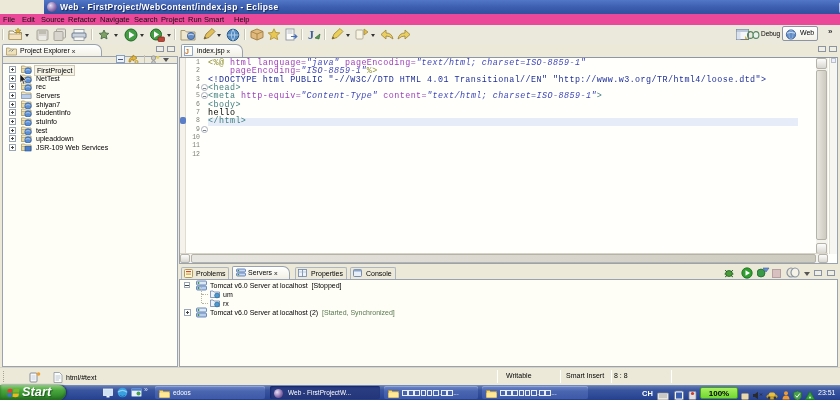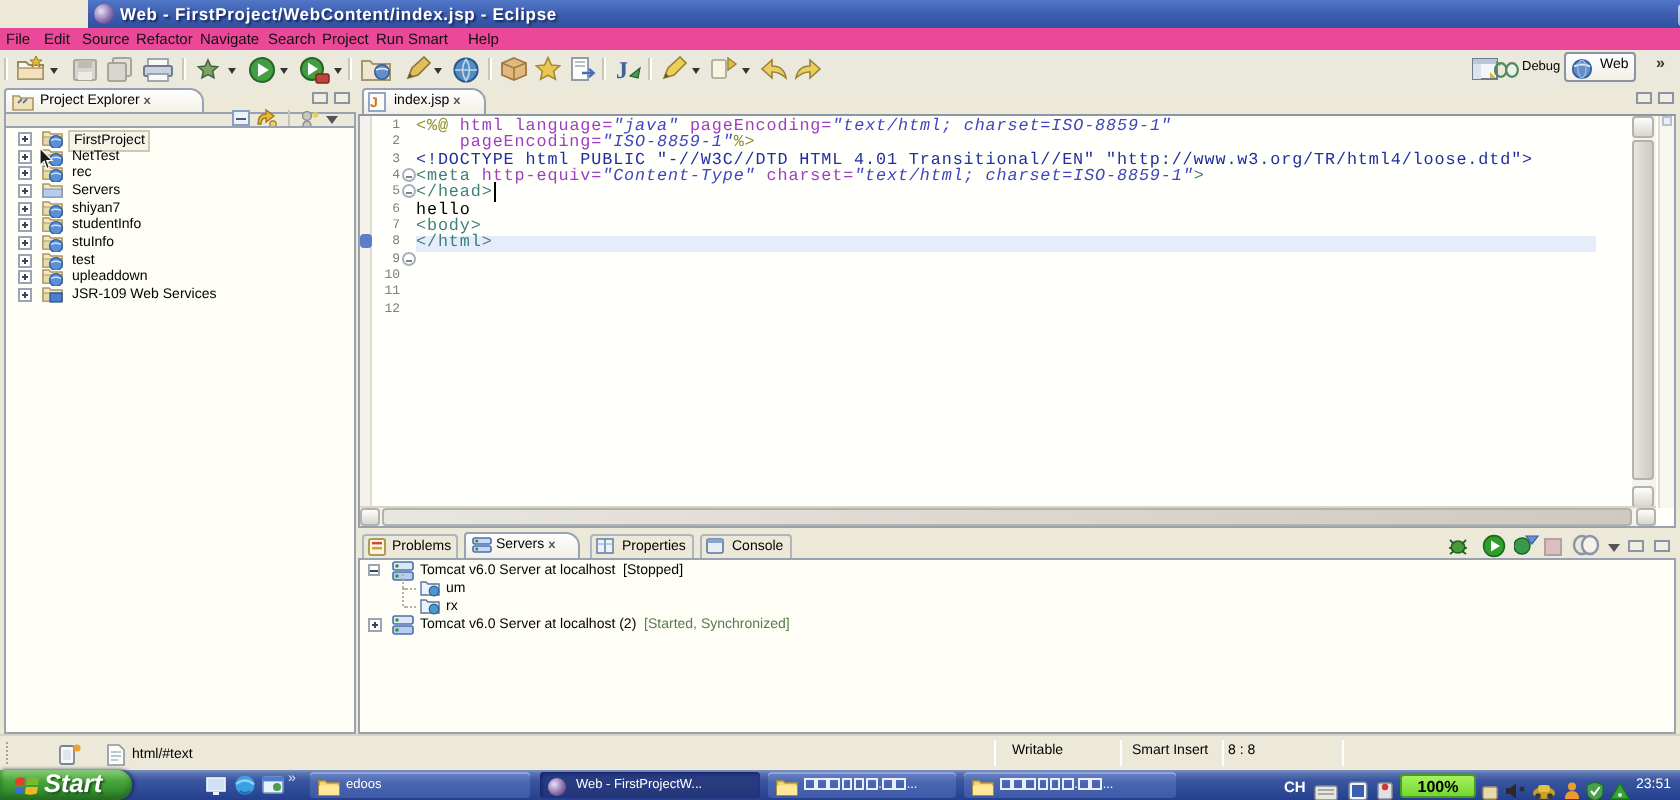"<head>" div.cl { html: none -> <div><span>&lt;head&gt;</span></div> }
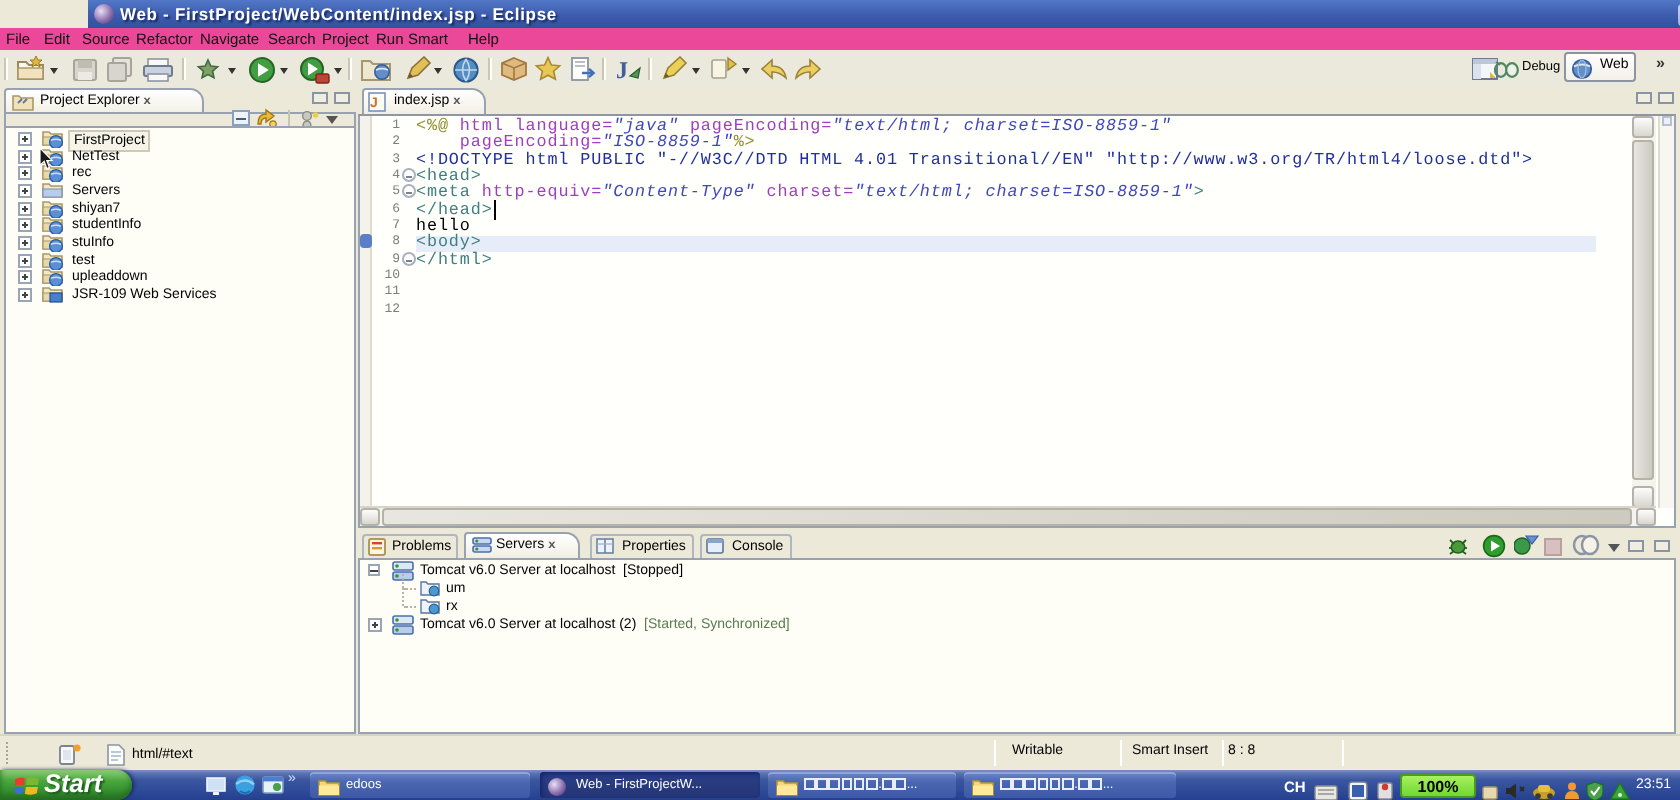"charset=" span.attr { text: charset -> content }
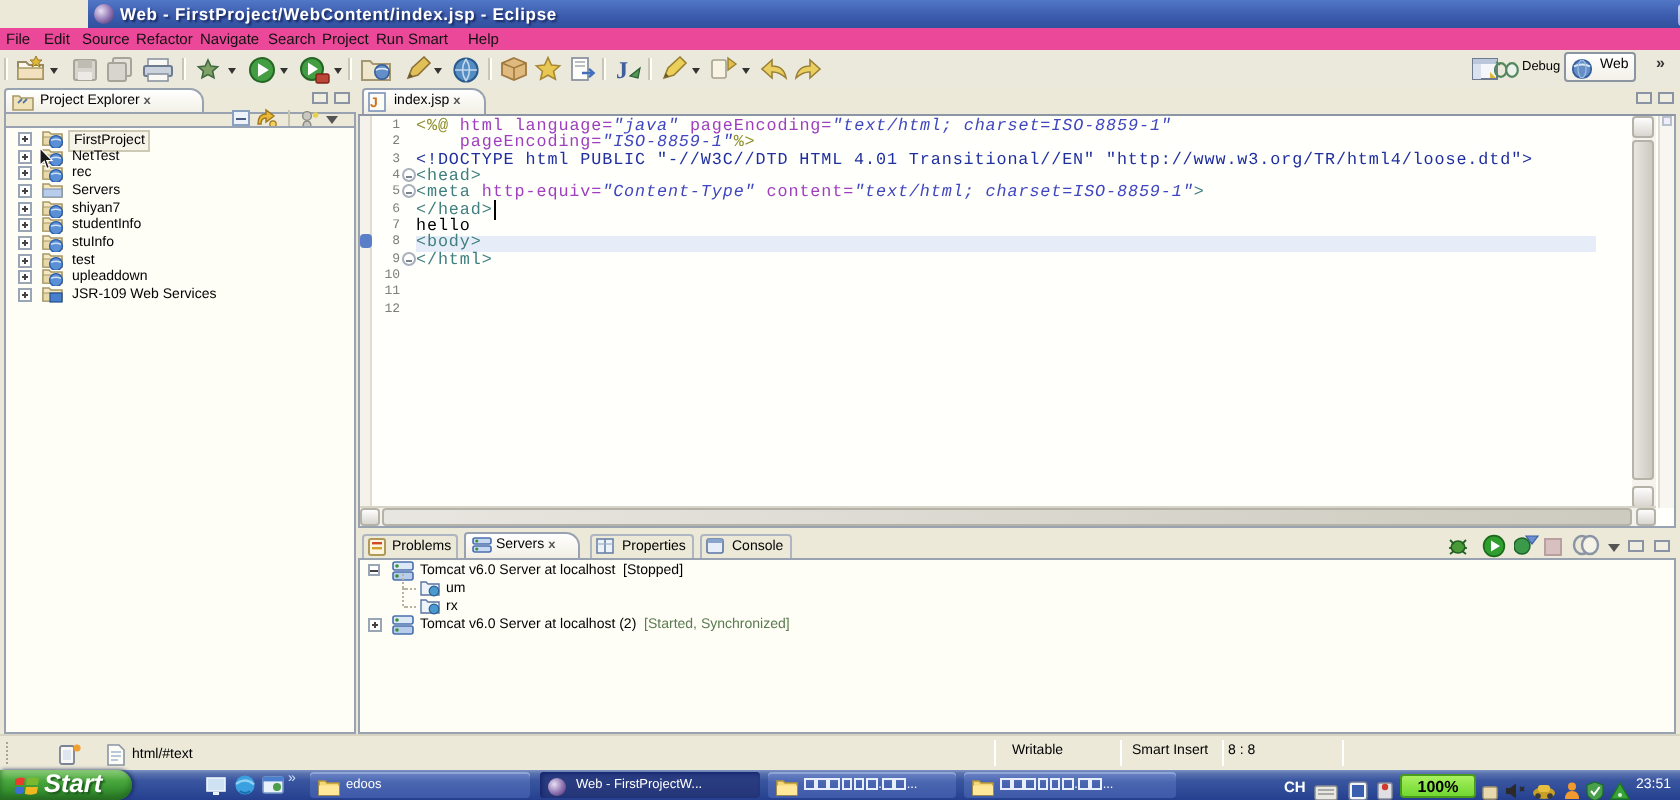"</head>" div.cl { html: <div><span>&lt;/head&gt;</span><span></span></div> -> none }
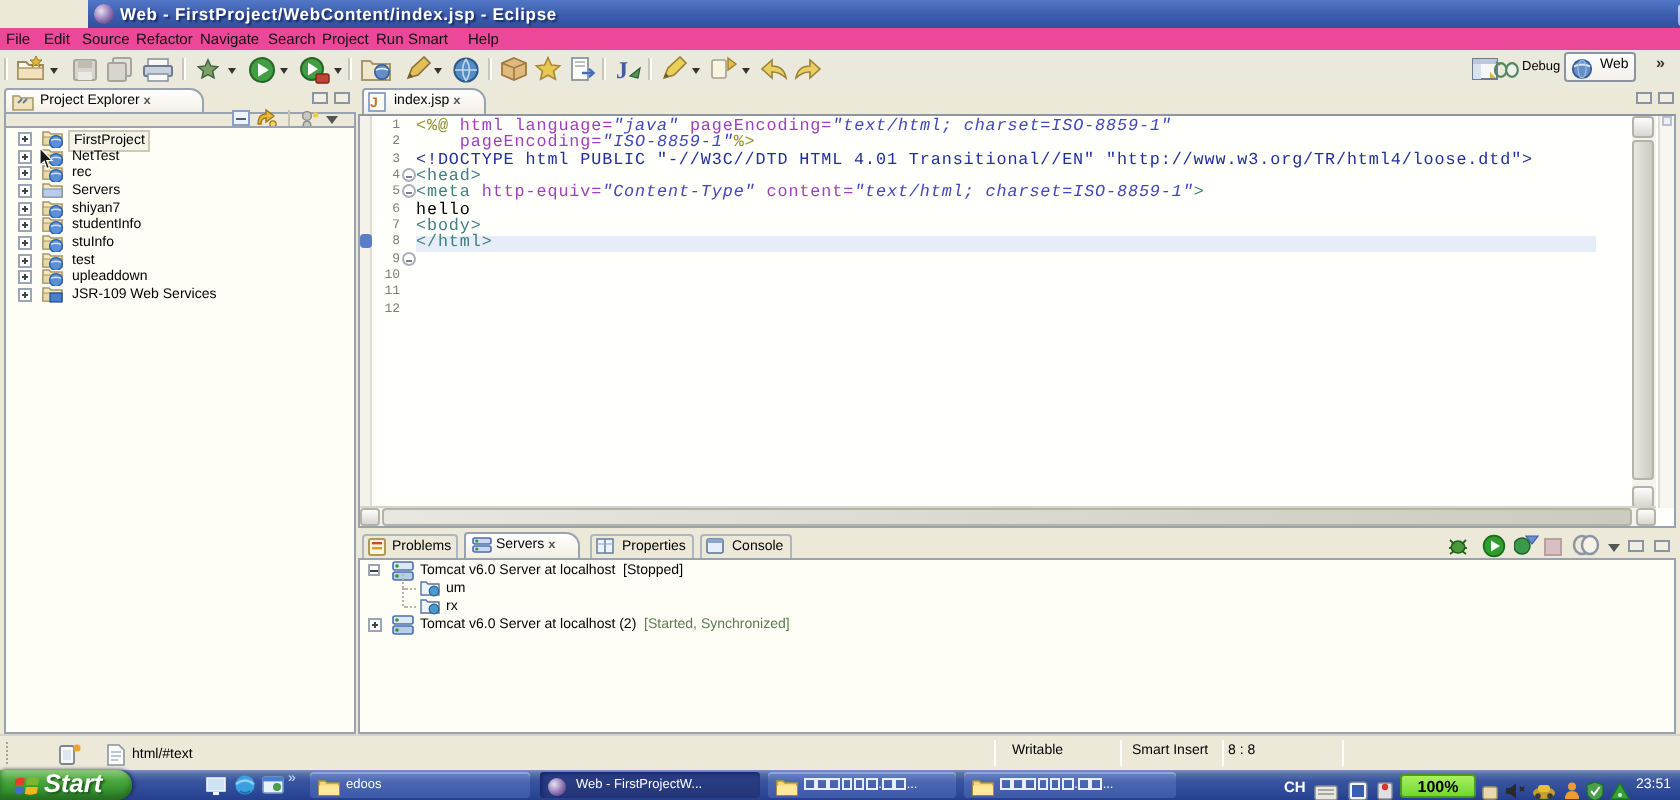"hello" div.cl { order: before "<body>" -> after "<body>" }
